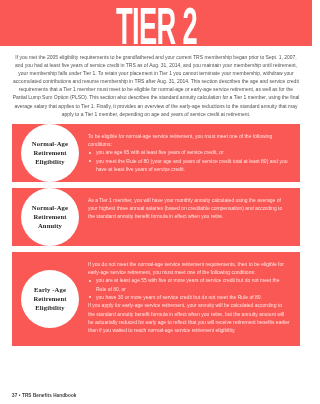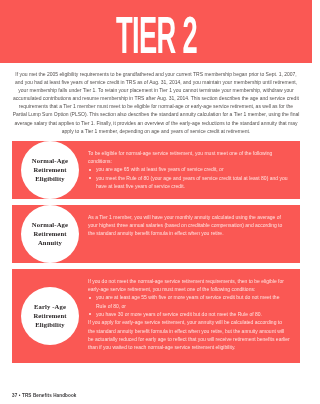"TIER 2" .header-banner { height: 63px -> 46px }
